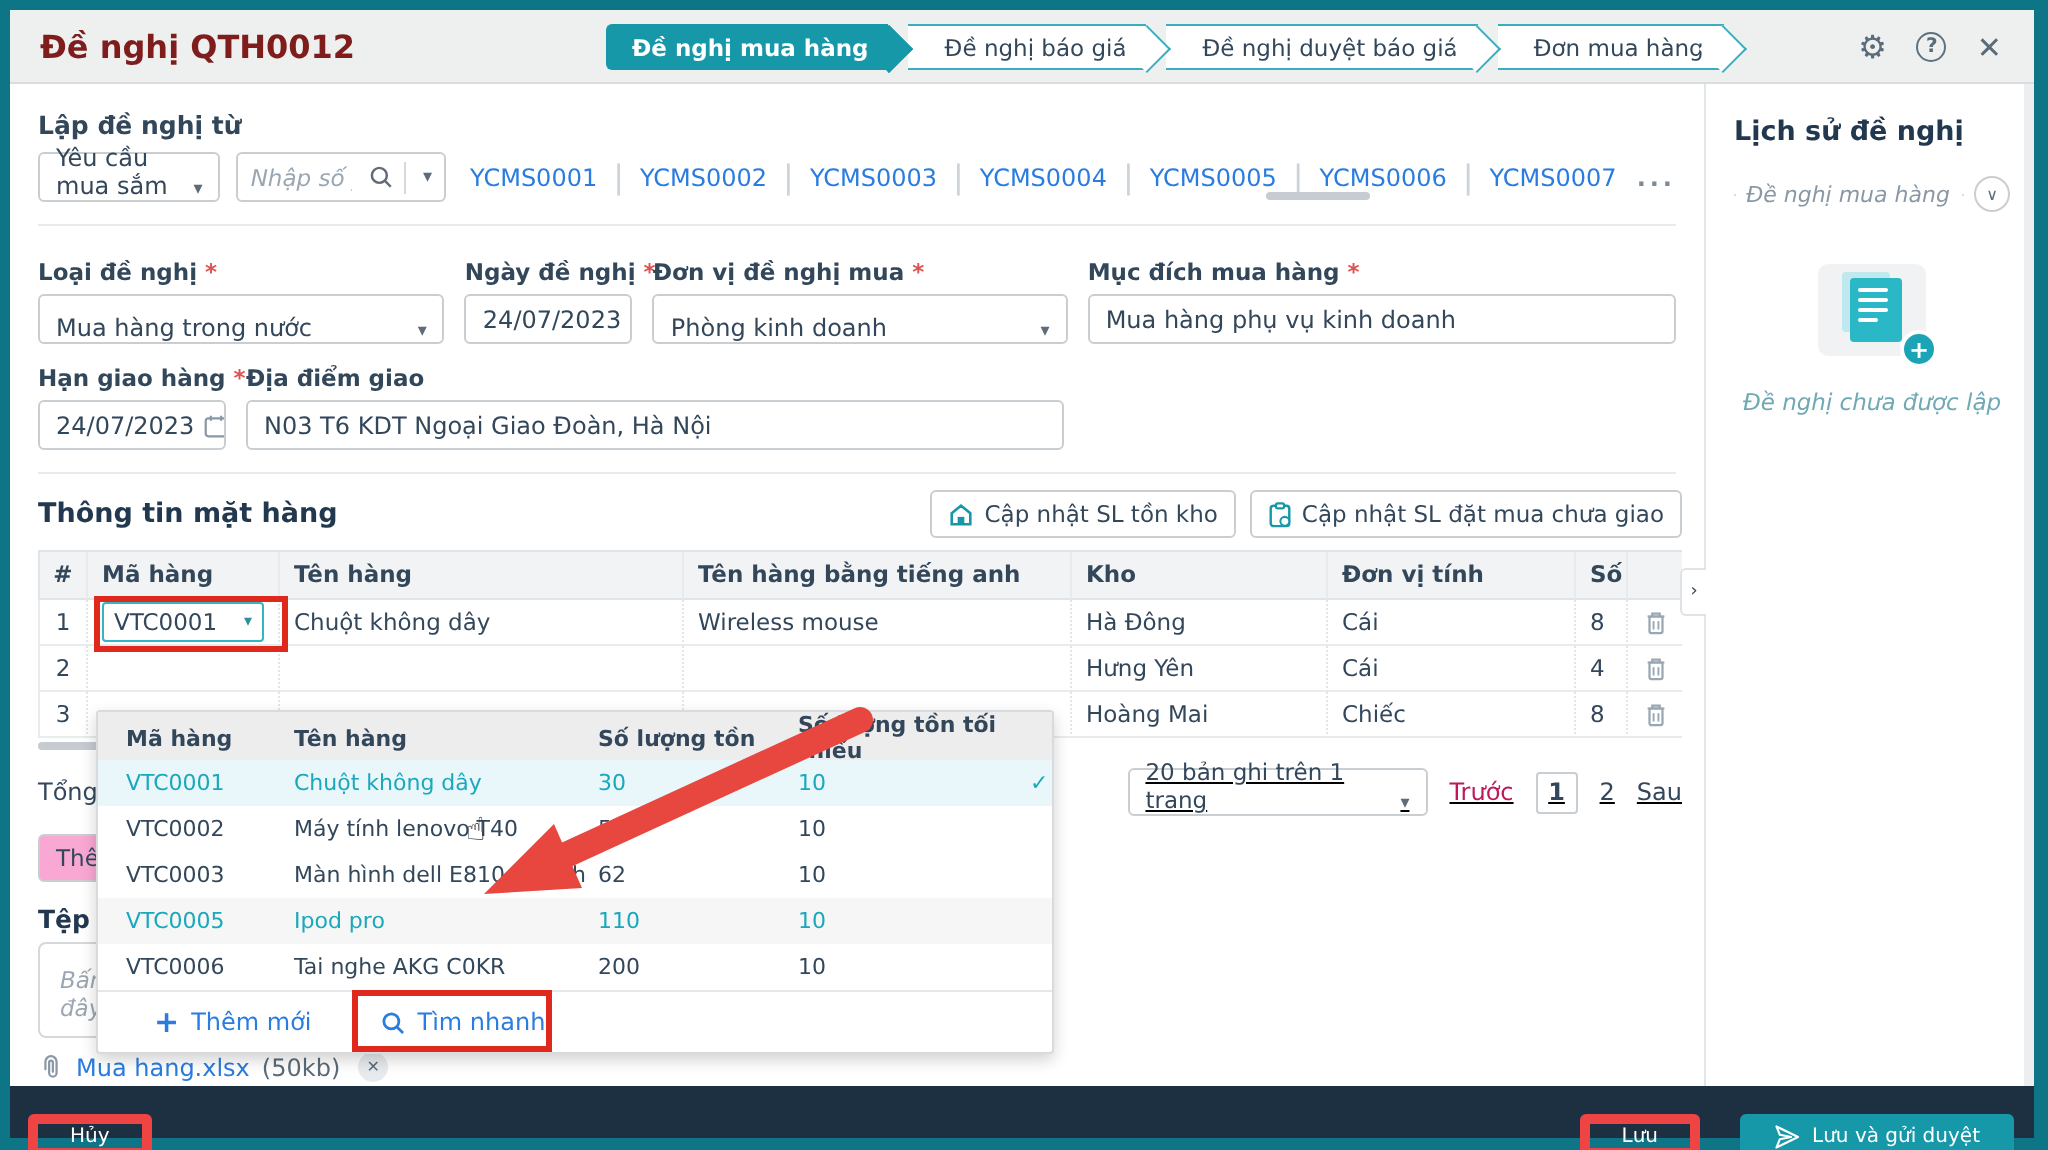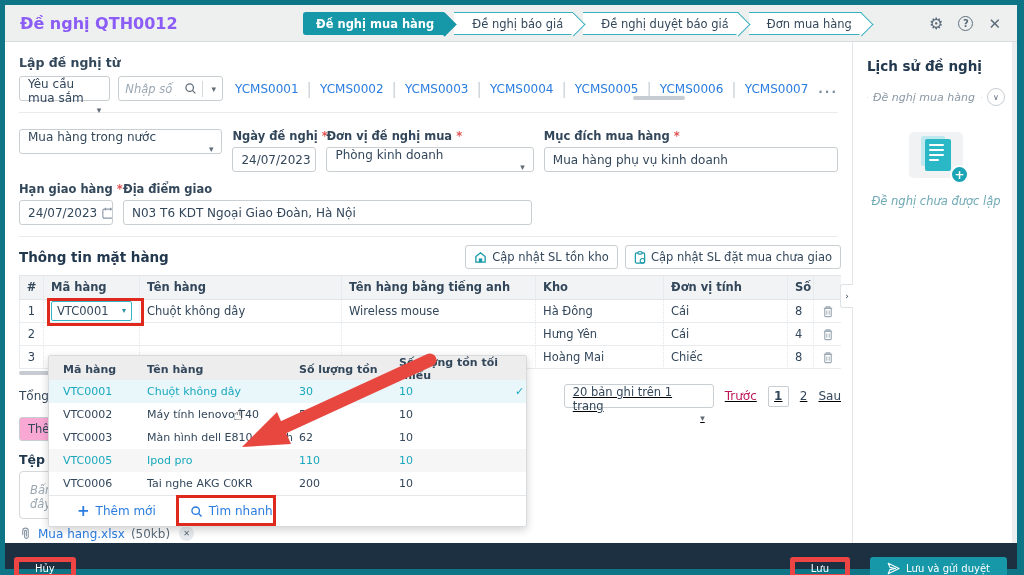"Đề nghị QTH0012" .hdr-title { color: #8b5cf6 -> #7f1d1d }
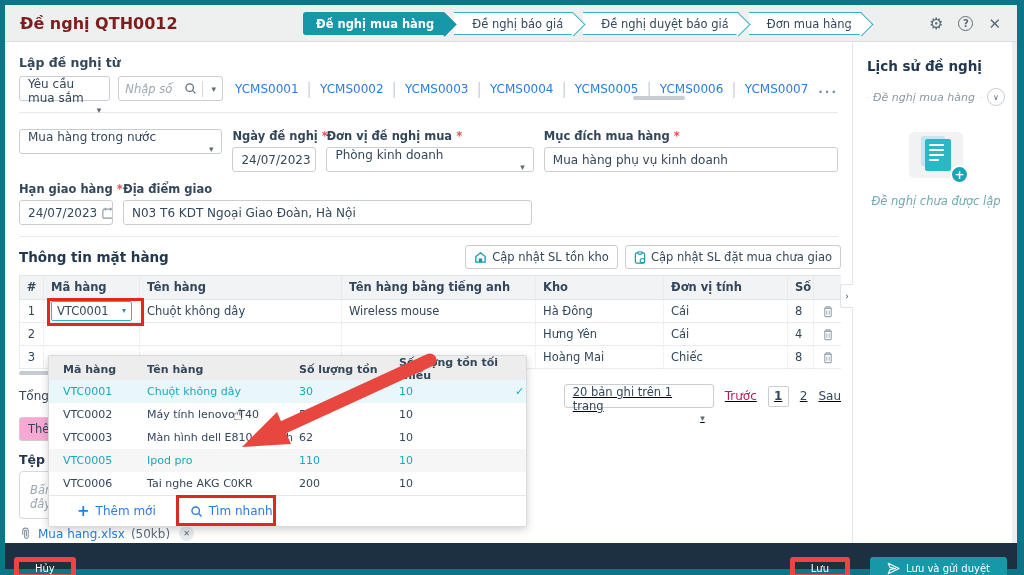"Yêu cầu mua sắm" .sel { align-items: flex-start -> flex-end; flex-direction: column -> none }
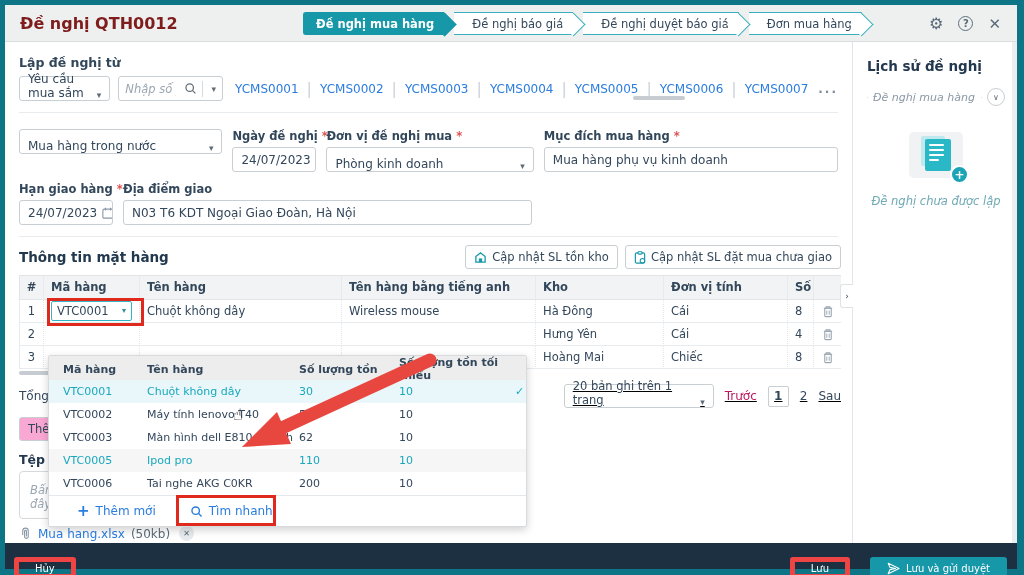"Loại đề nghị *" div.flabel { html: none -> <div><span>Loại đề nghị</span> <span>*</span></div> }
